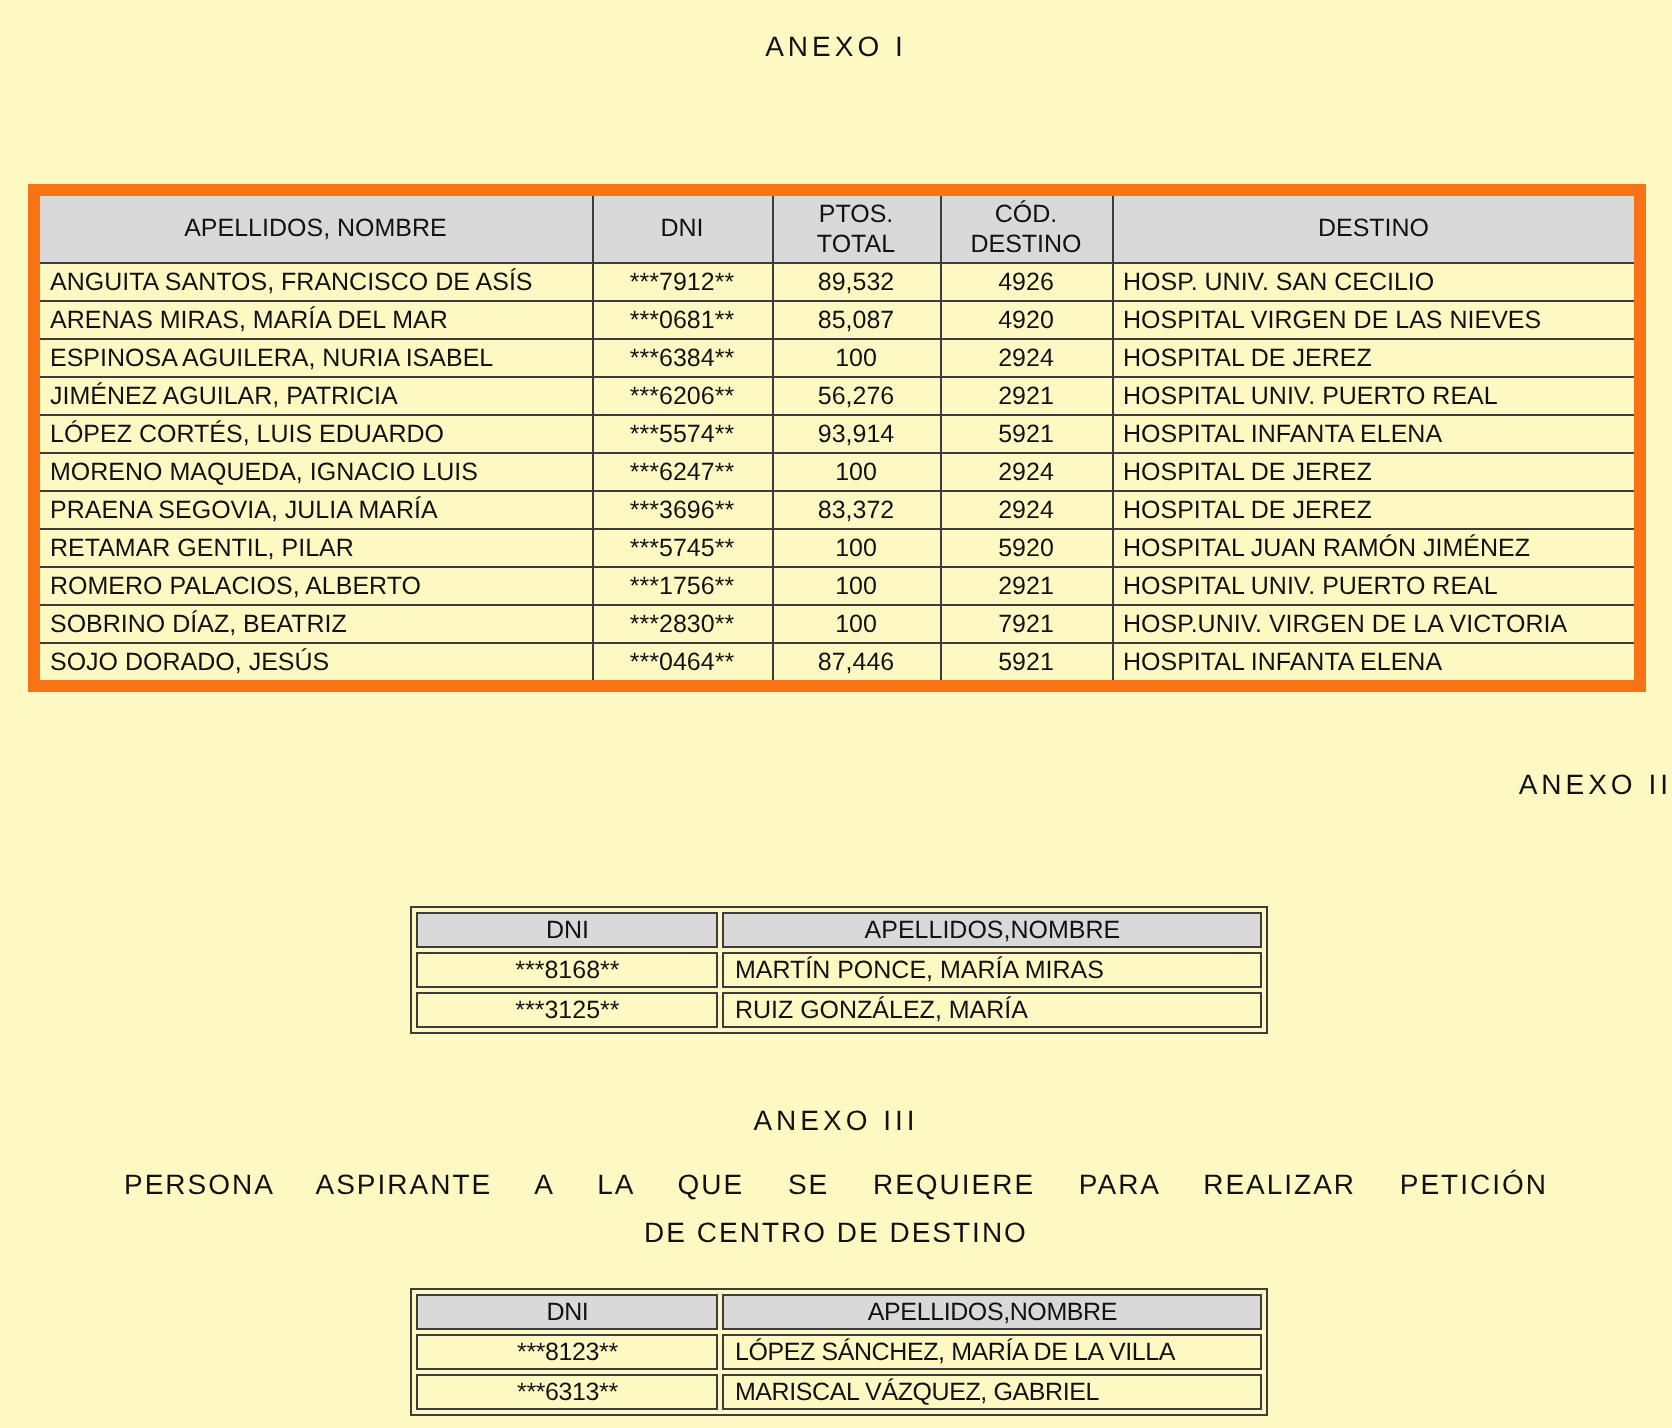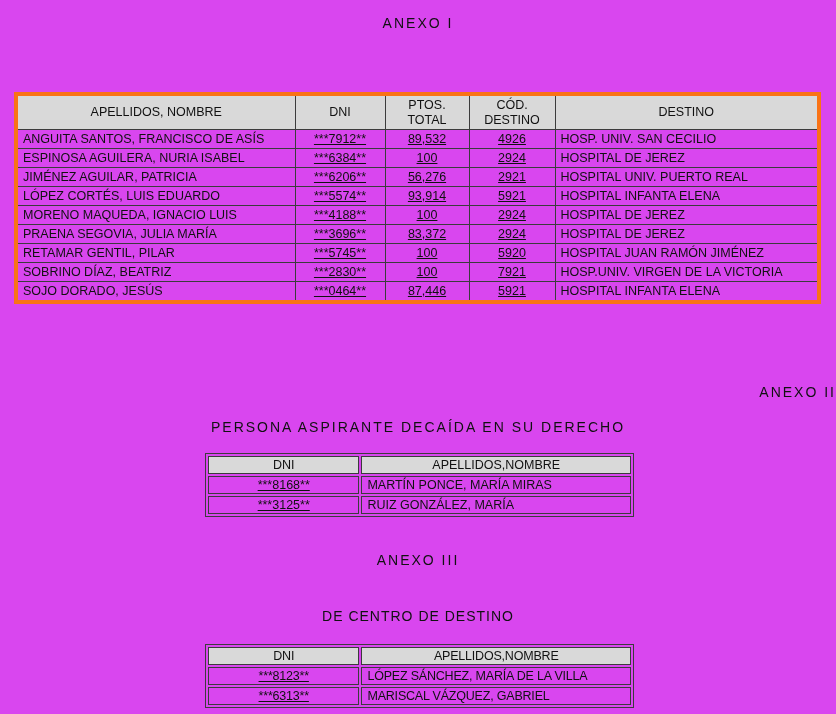"ANEXO I" .page { background: #d946ef -> #fef9c3 }
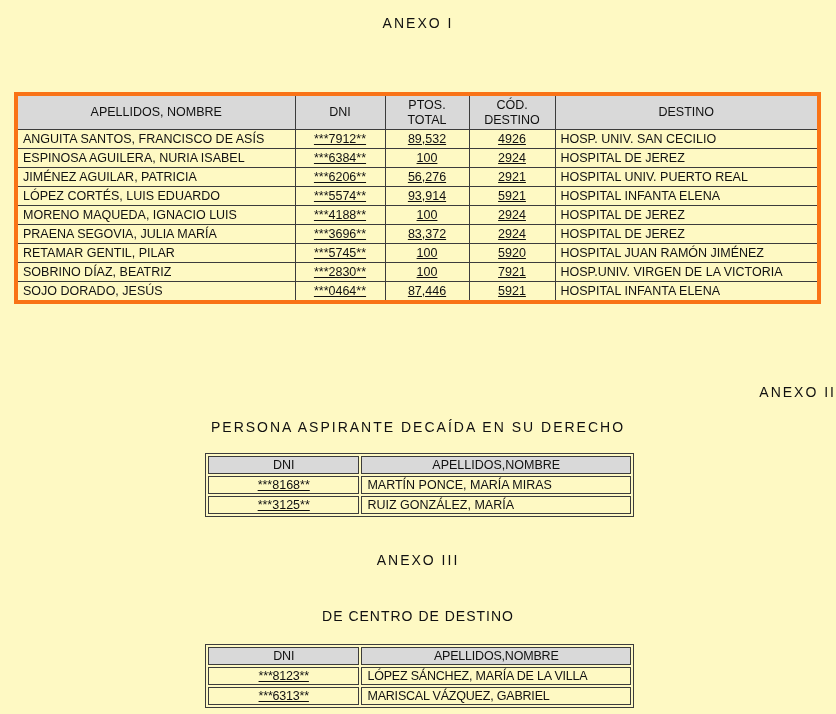"APELLIDOS, NOMBRE" .main-table { border: 4px solid #f97316 -> 6px solid #f97316 }
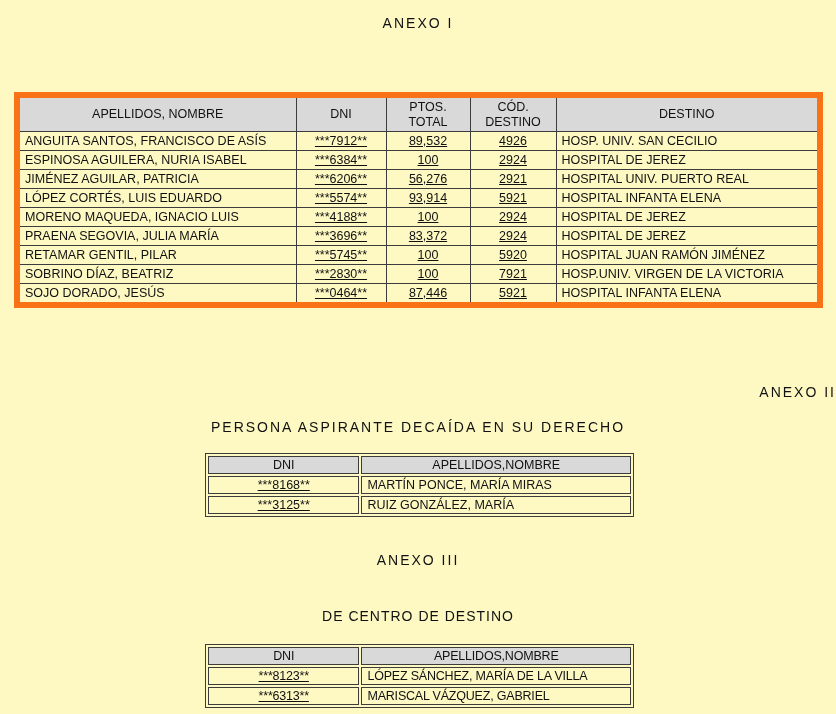"***7912**" td.center { text-decoration: underline -> none }
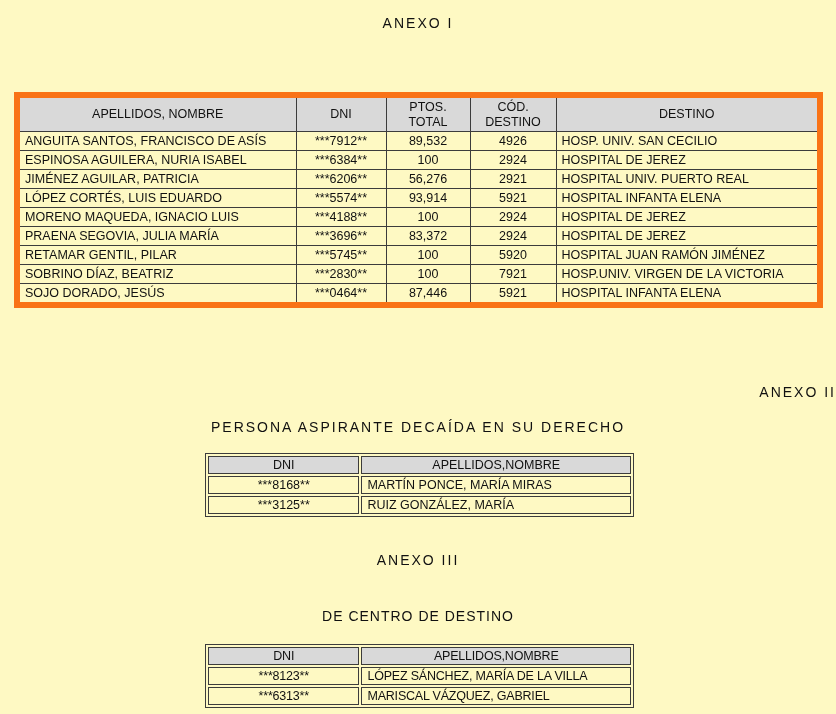"ARENAS MIRAS, MARÍA DEL MAR" tr { html: none -> <tr> <td>ARENAS MIRAS, MARÍA DEL MAR</td> <td>***0681**</td> <td>85,087</td> <td>4920</td> <td>HOSPITAL VIRGEN DE LAS NIEVES</td> </tr> }
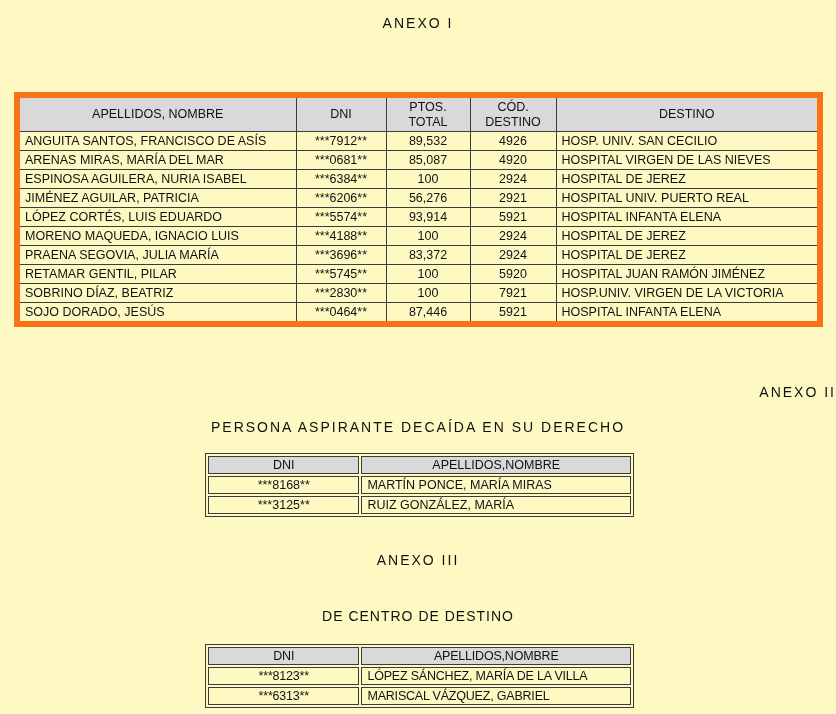"***4188**" td.center { text: 4188 -> 6247 }
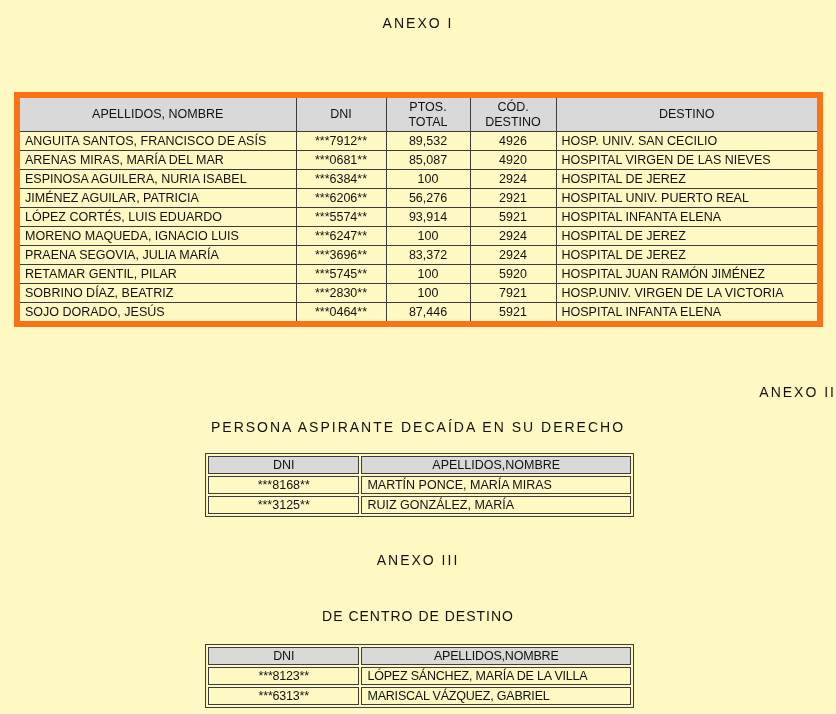"ROMERO PALACIOS, ALBERTO" tr { html: none -> <tr> <td>ROMERO PALACIOS, ALBERTO</td> <td>***1756**</td> <td>100</td> <td>2921</td> <td>HOSPITAL UNIV. PUERTO REAL</td> </tr> }
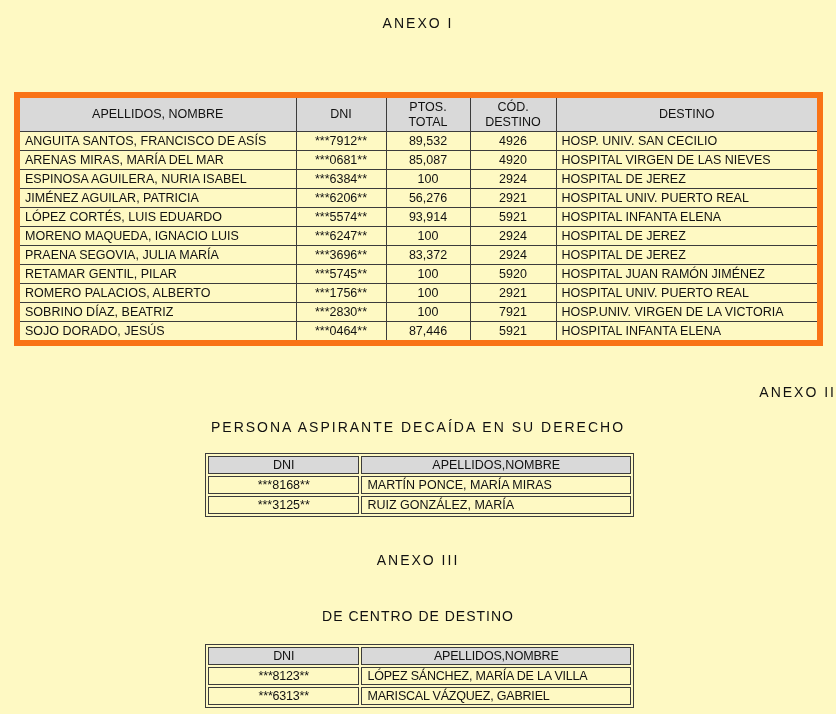"PERSONA ASPIRANTE DECAÍDA EN SU" div.heading { html: <div>PERSONA ASPIRANTE DECAÍDA EN SU DERECHO</div> -> none }
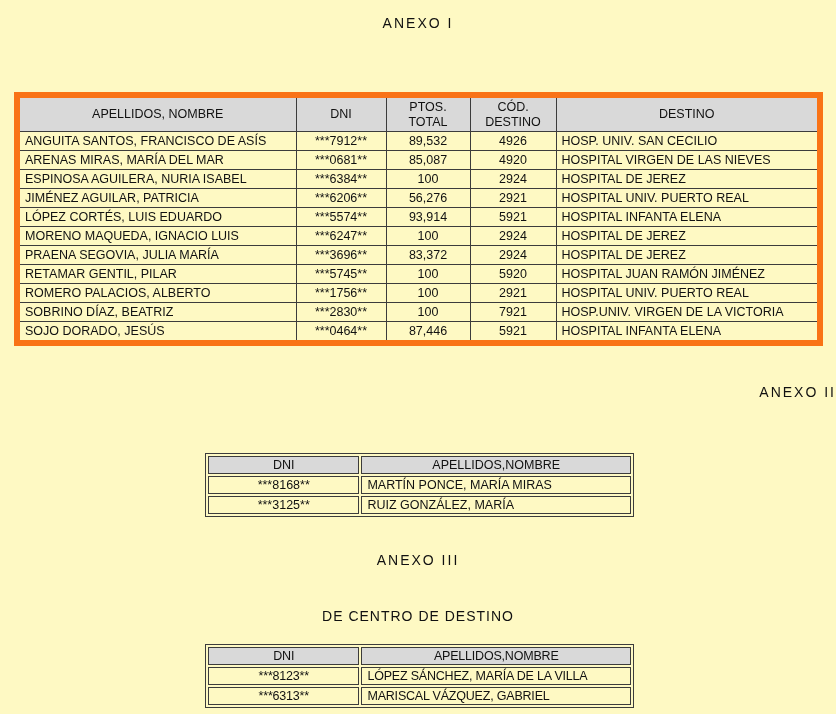"PERSONA ASPIRANTE A LA QUE" div.sub3-line1 { html: none -> <div>PERSONA ASPIRANTE A LA QUE SE REQUIERE PARA REALIZAR PETICIÓN</div> }
